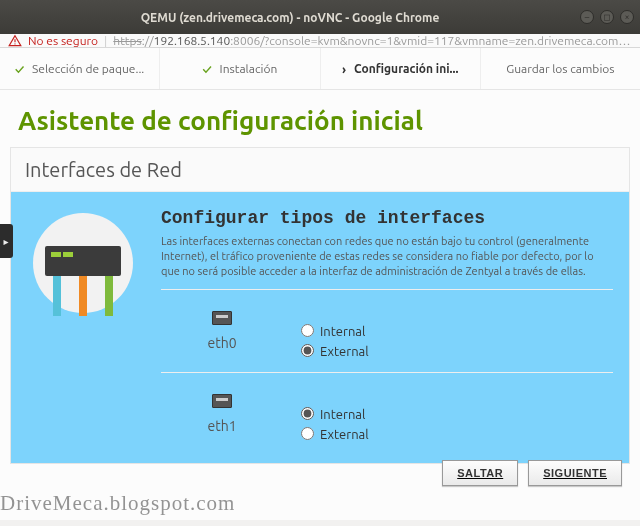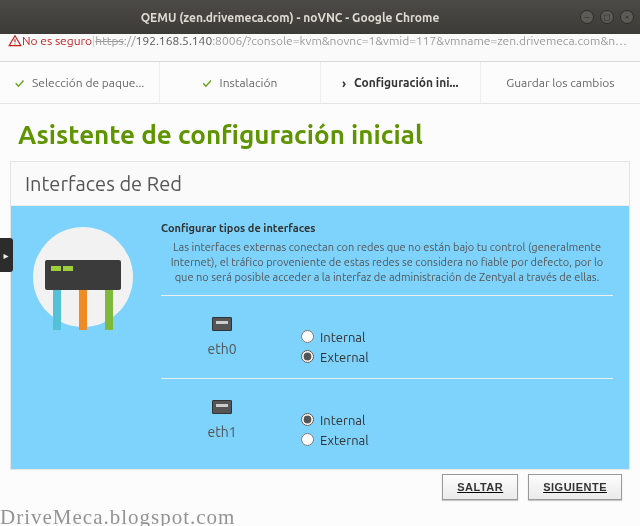"No es seguro" .addrbar { gap: none -> 6px; height: 28px -> 14px }
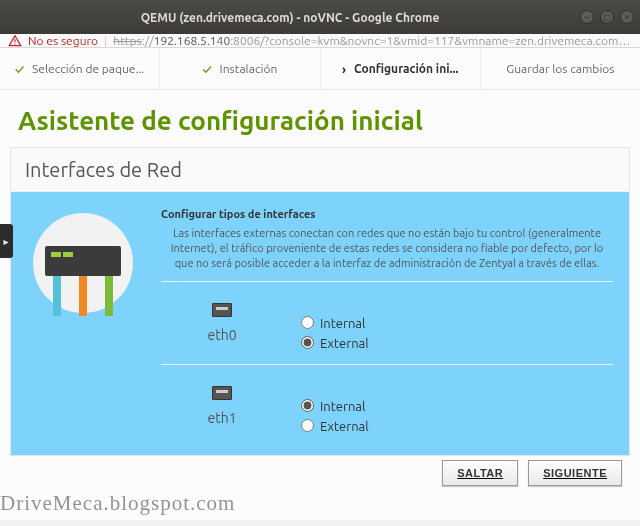"Configurar tipos de interfaces" .content h3 { font-family: none -> Liberation Mono, monospace; font-size: 11px -> 18px }
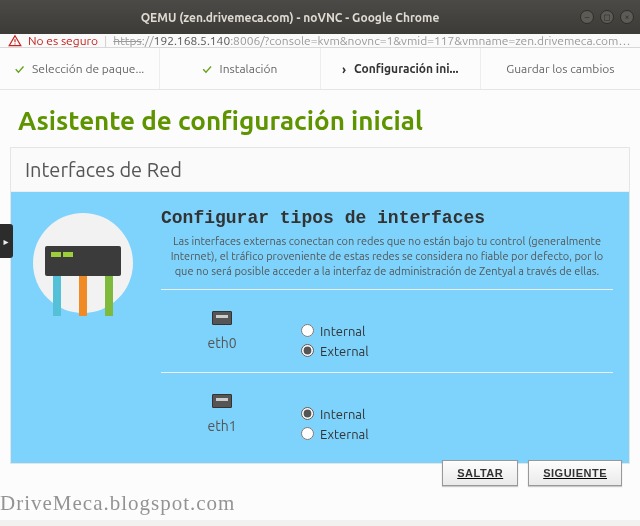"Las interfaces externas conectan con" .content p { text-align: center -> none }
